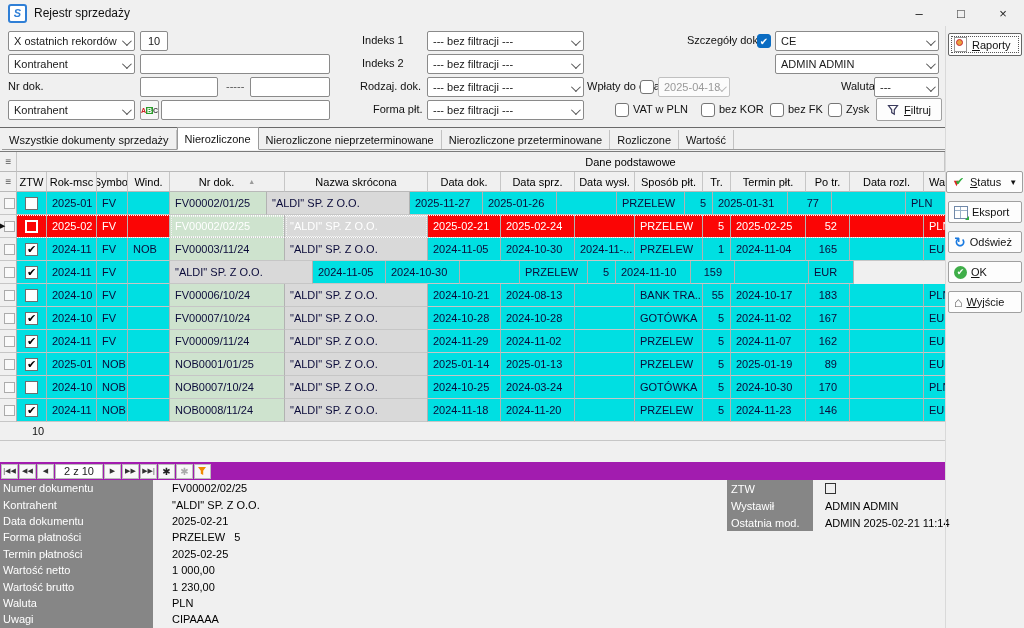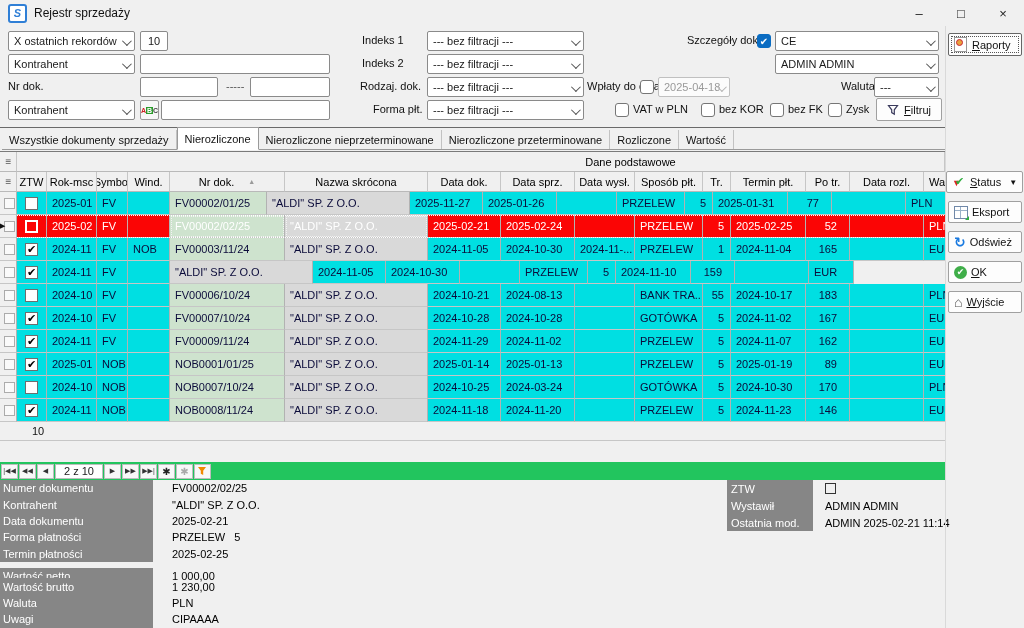"2 z 10" .pager { background: #22c55e -> #a21caf }
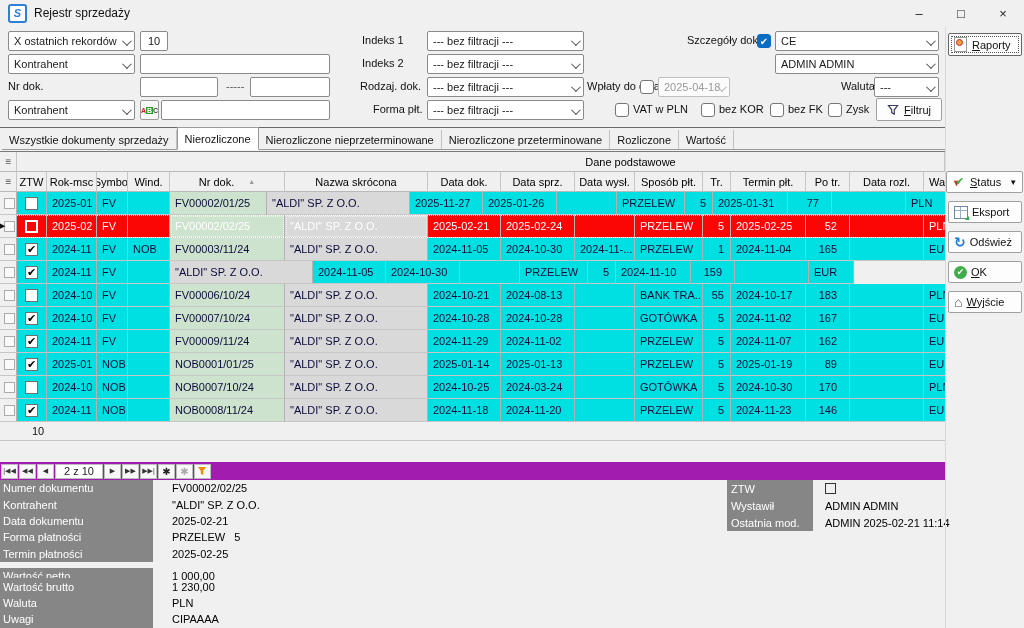"Wartość netto" div.d-row { top: 88px -> 82px }
